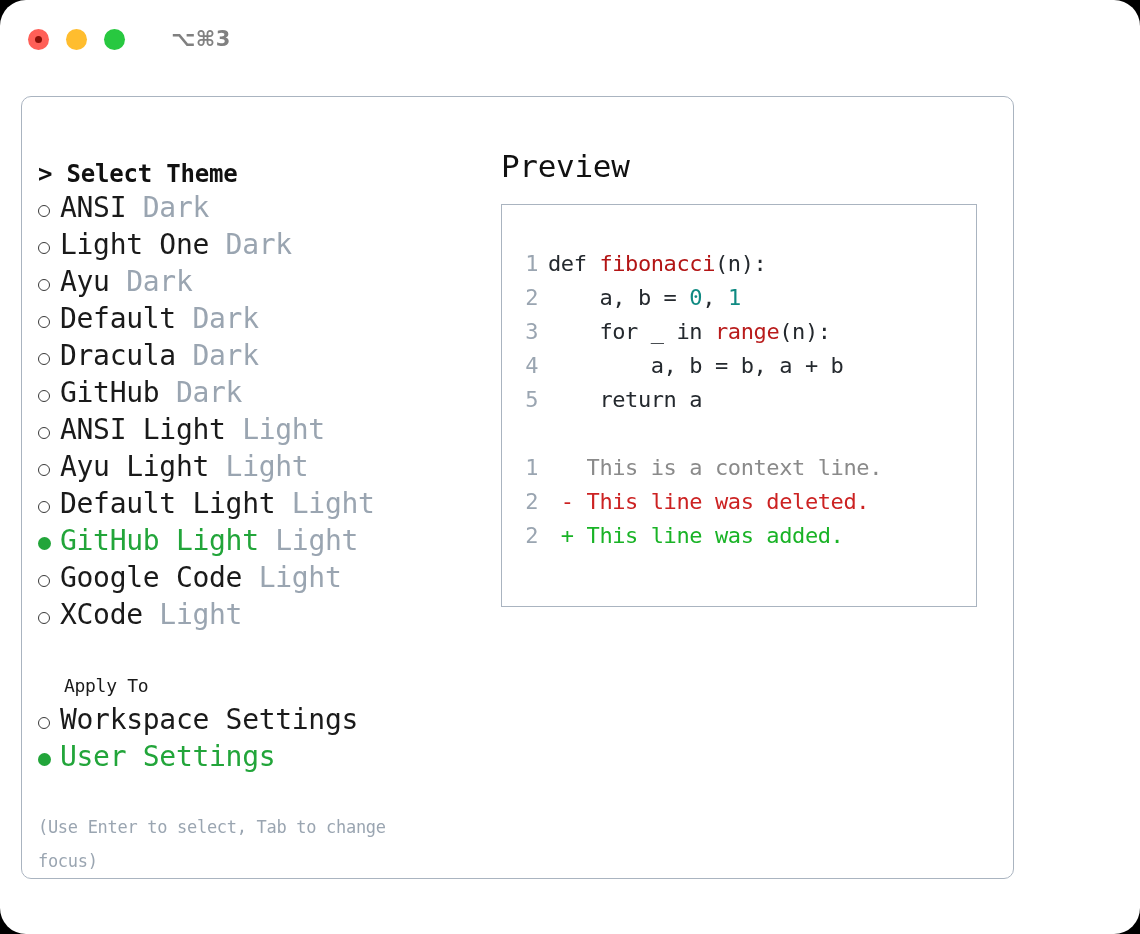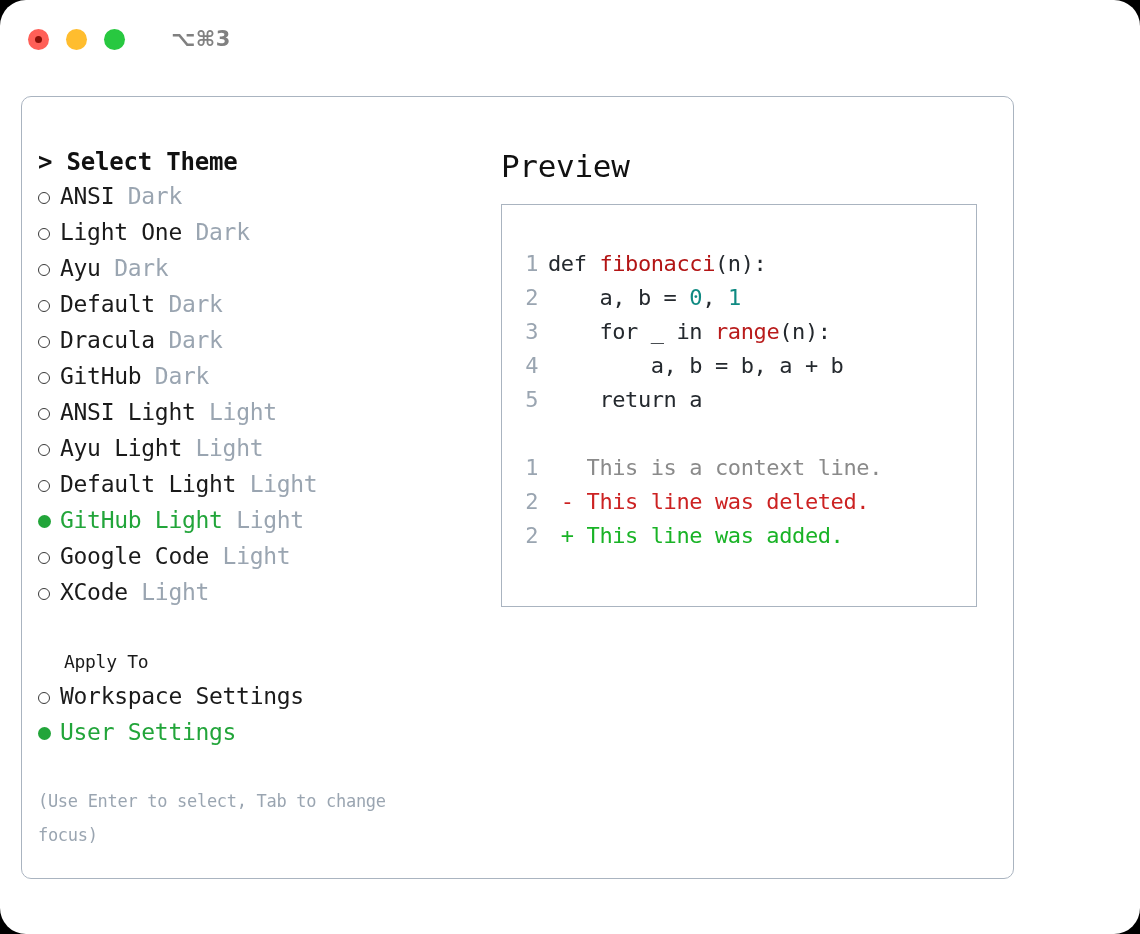"> Select Theme" .left-col { top: 48px -> 60px }
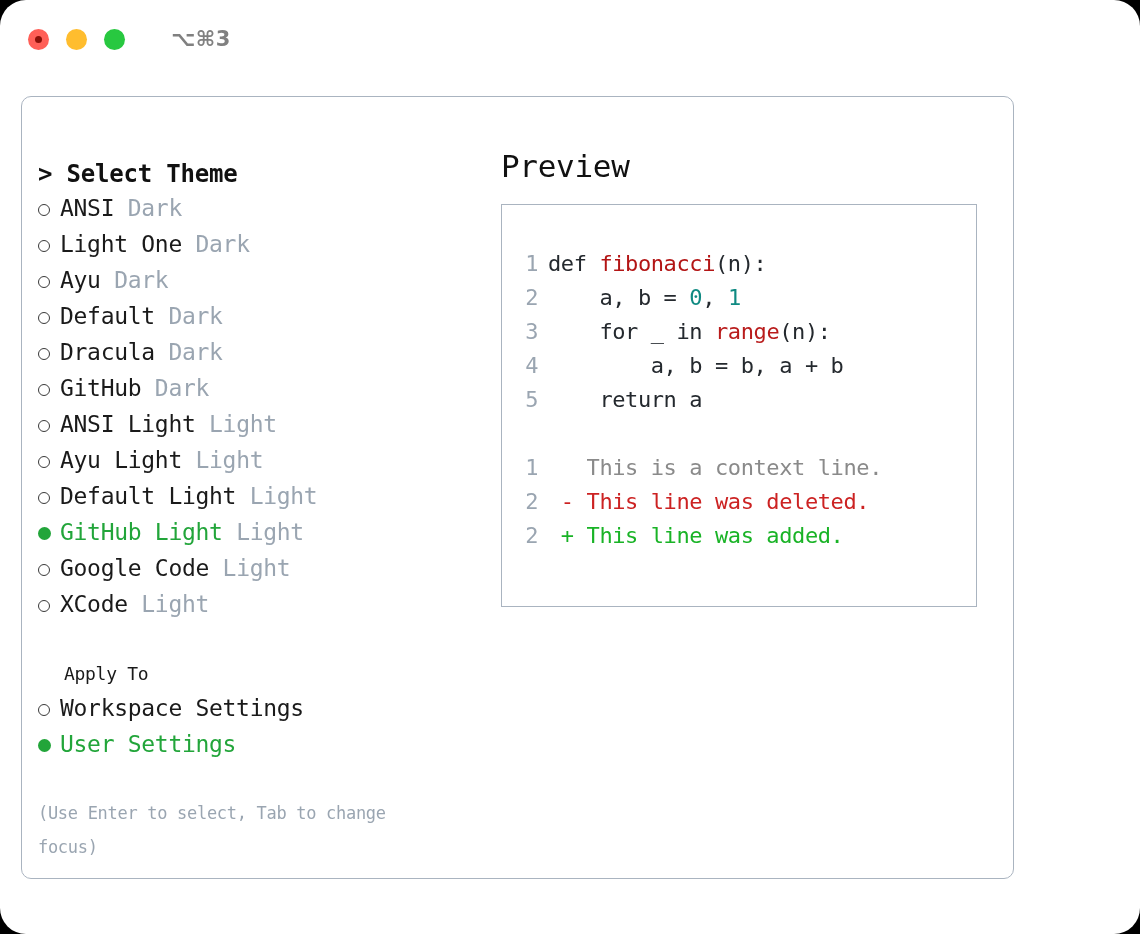"ANSI" .opt-row { font-size: 23px -> 28px }
